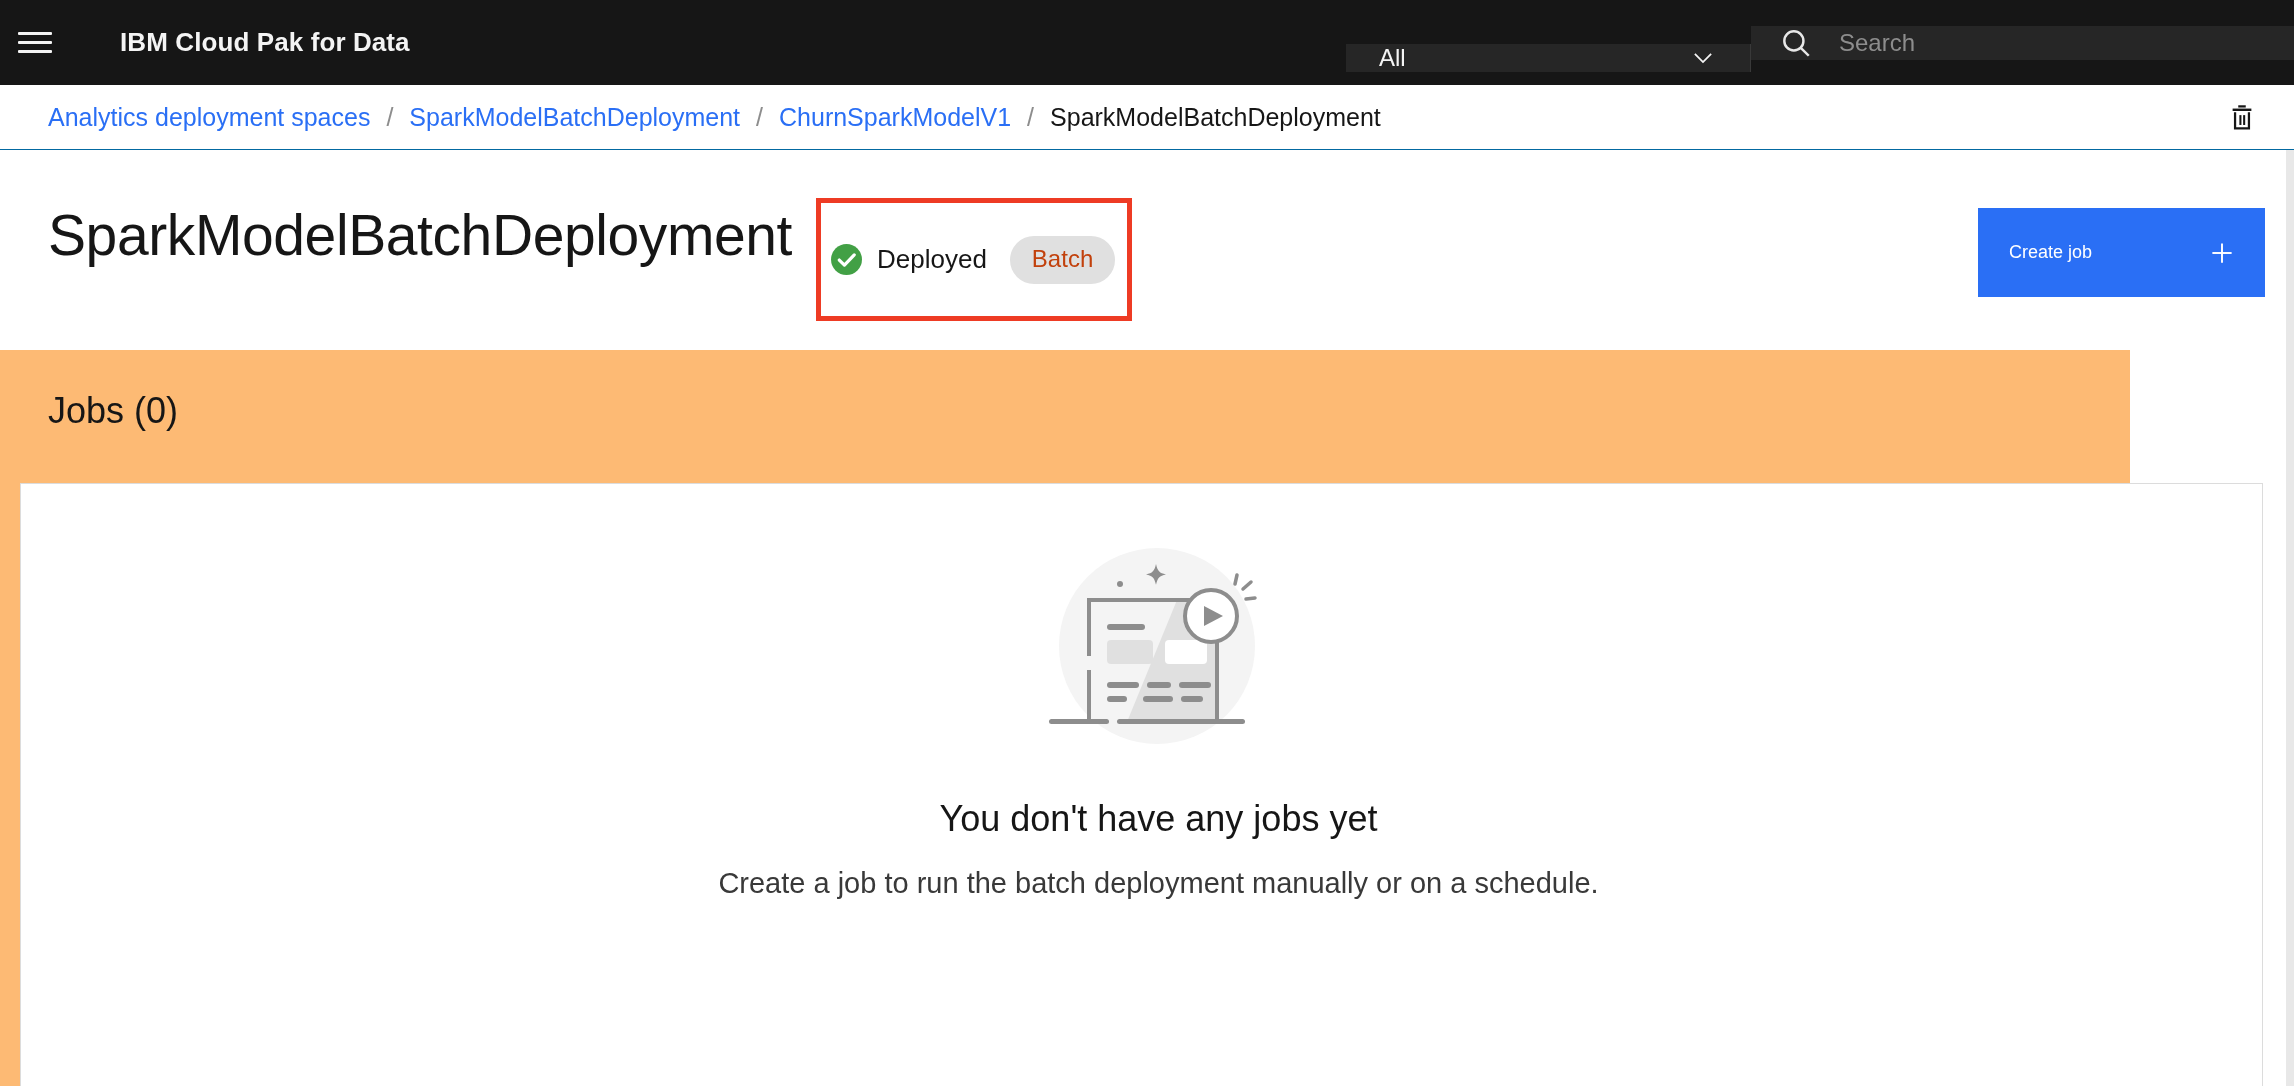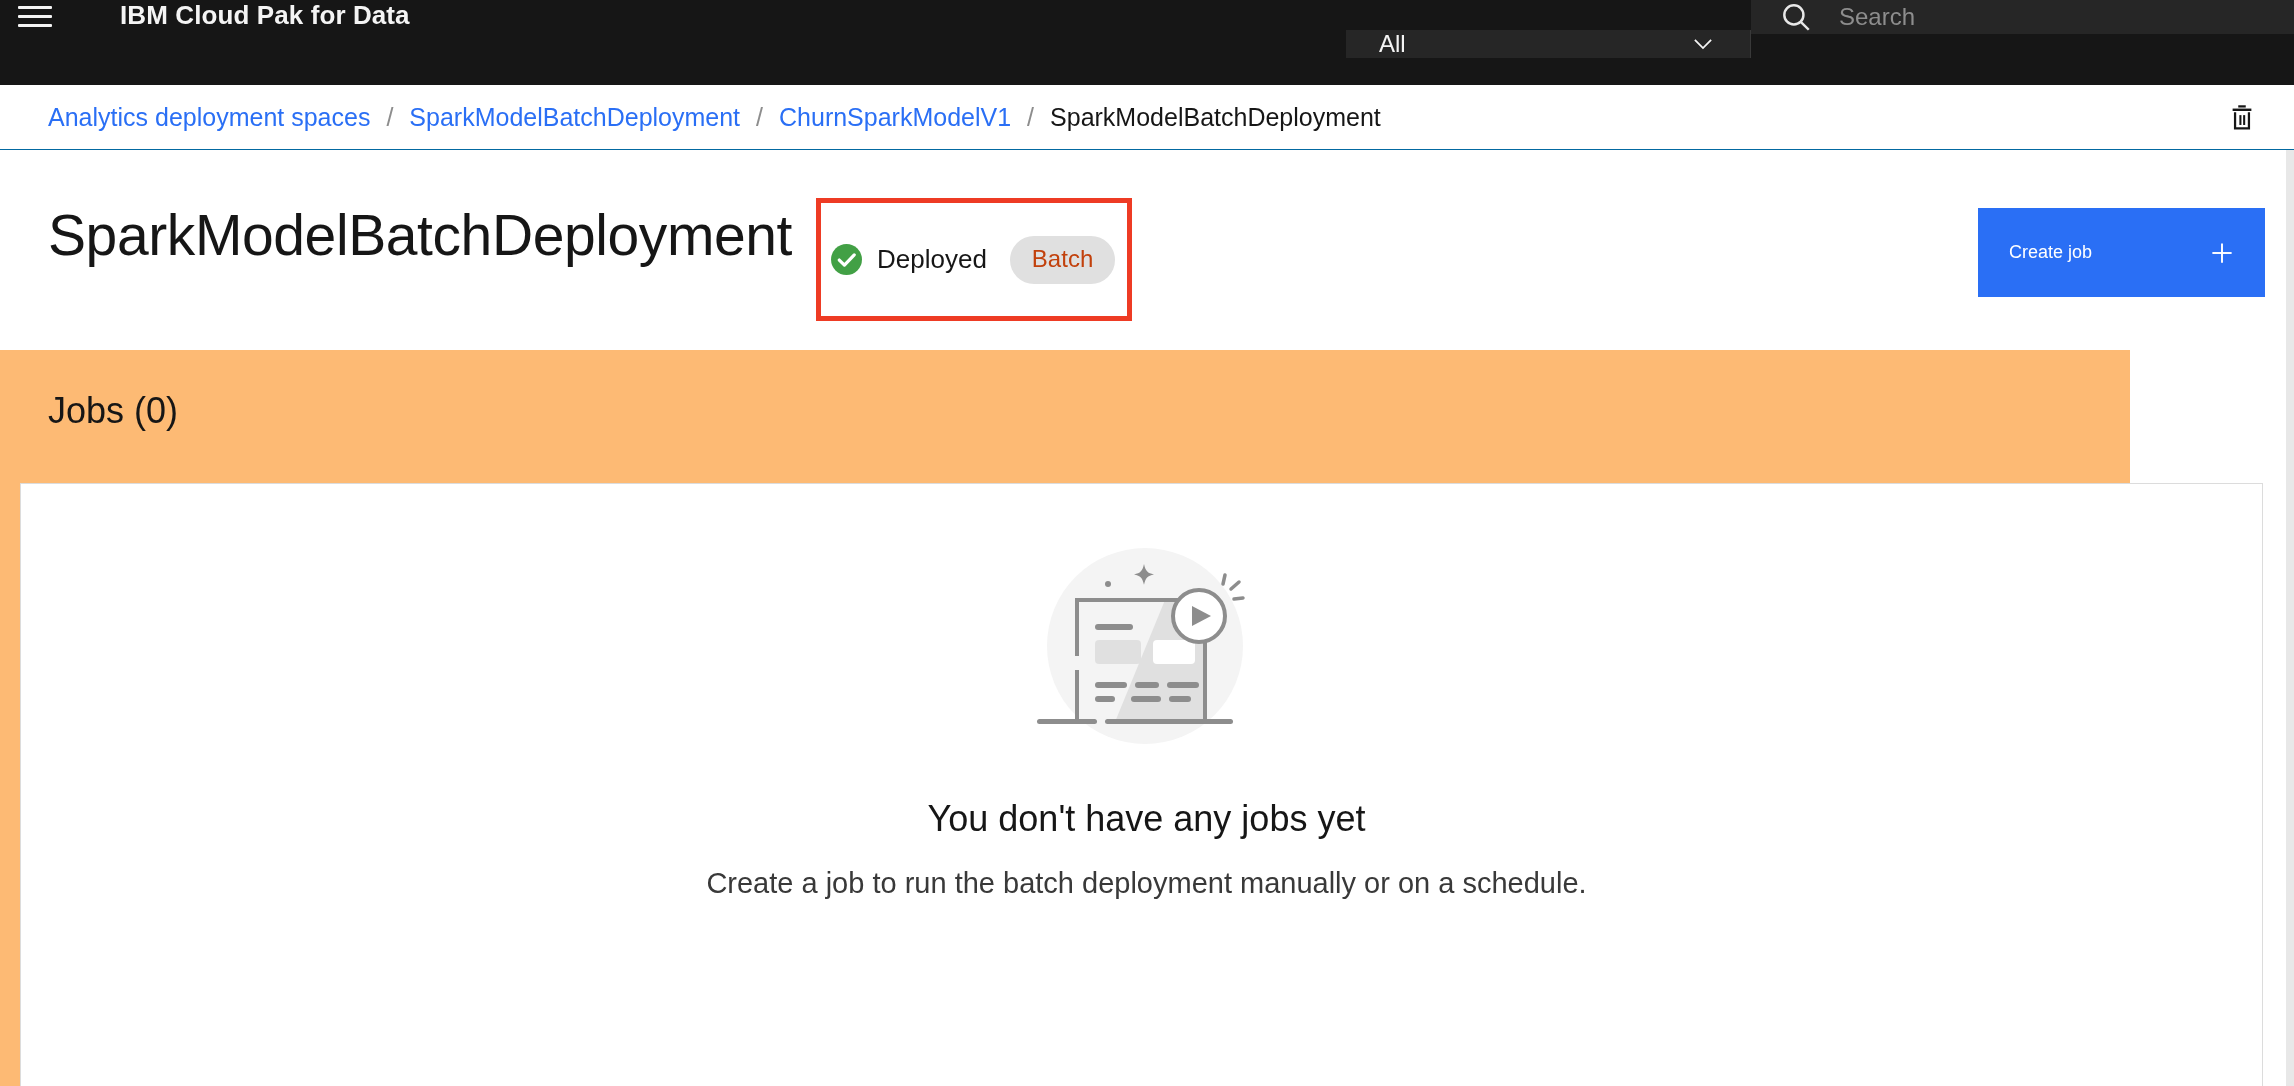"IBM Cloud Pak for Data" .header { align-items: flex-start -> center }
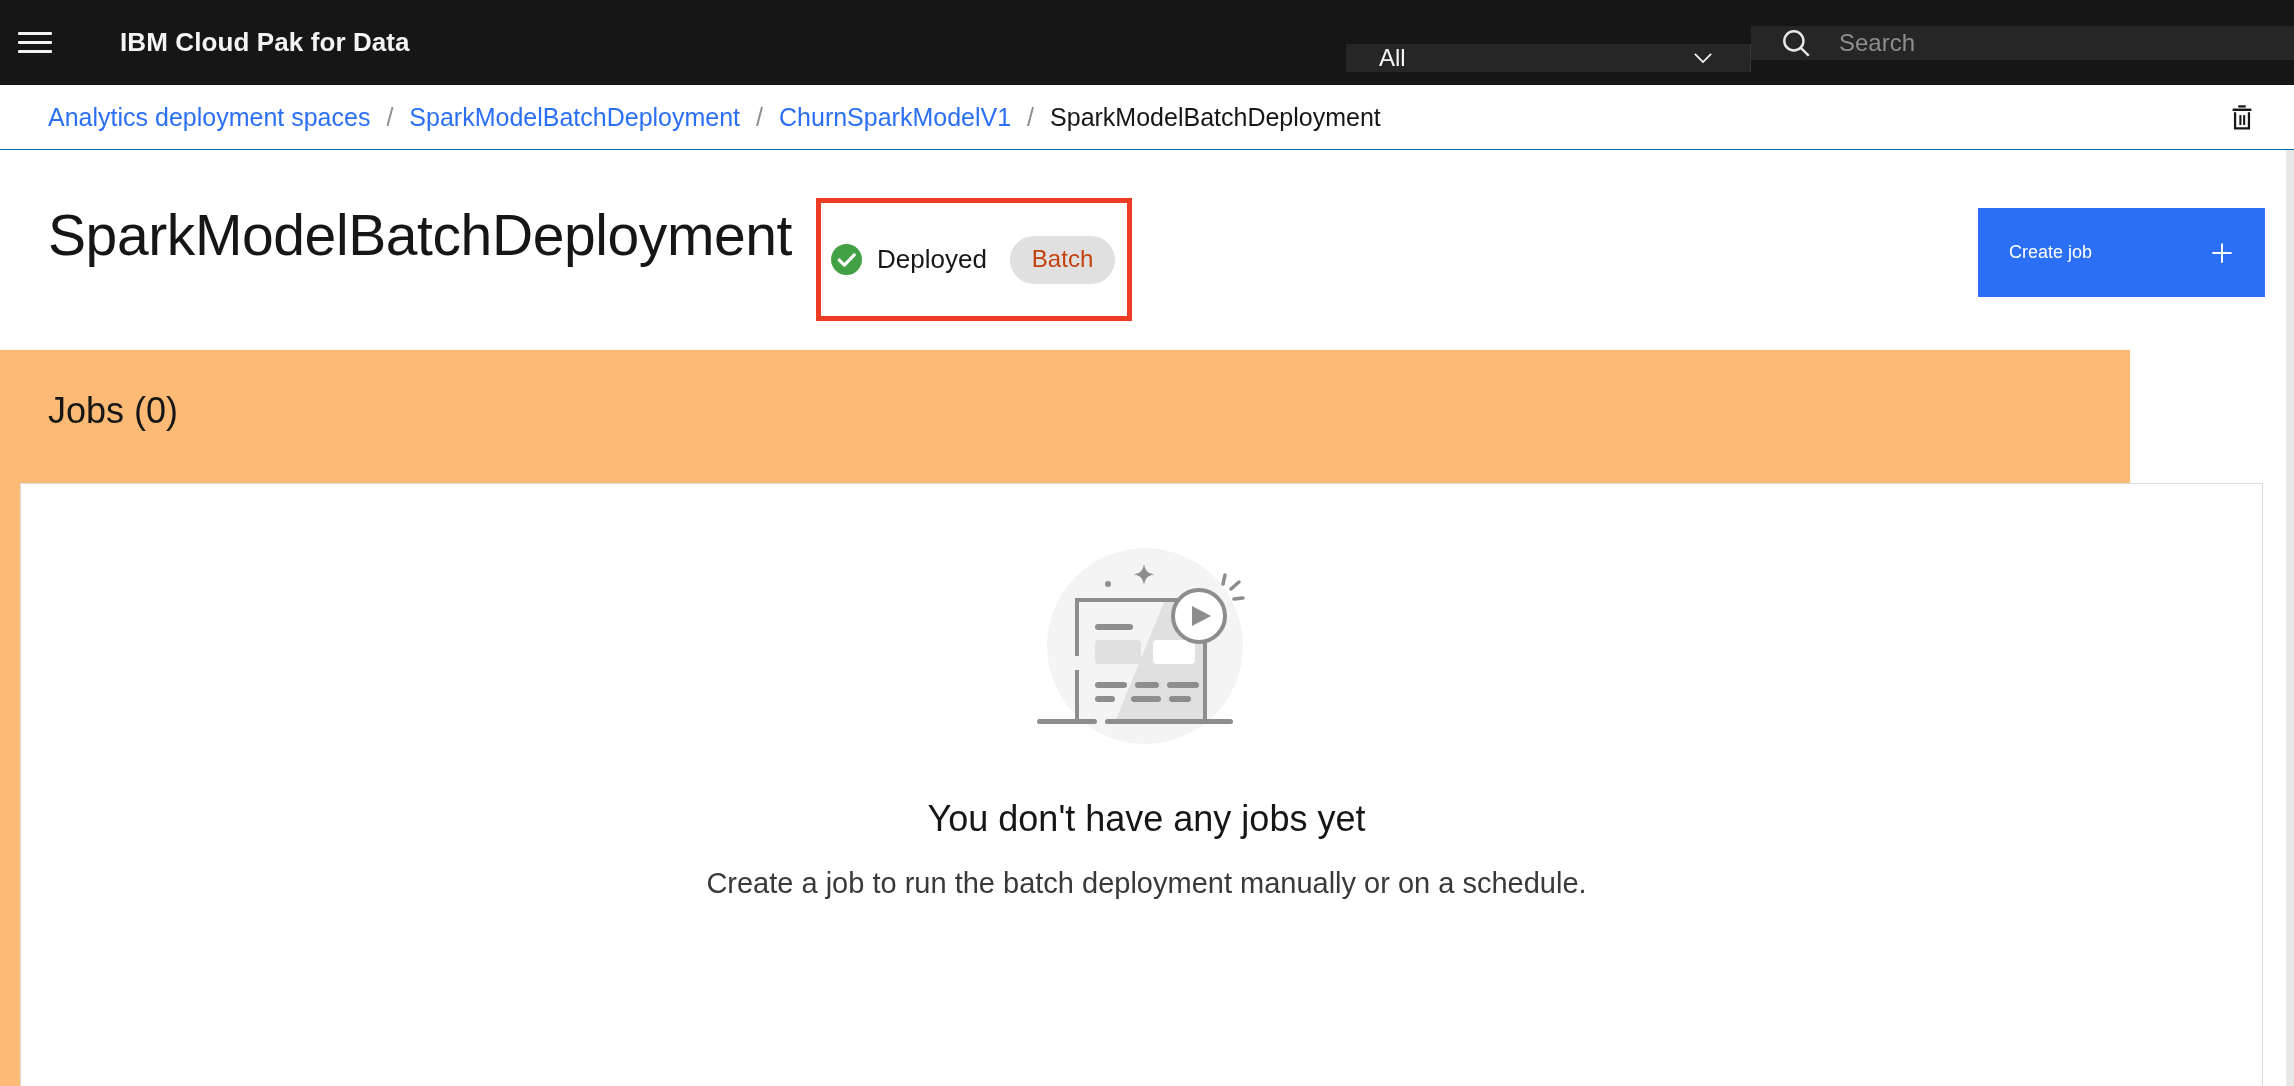"You don't have any jobs" .empty-wrap { left: 4px -> 16px }
